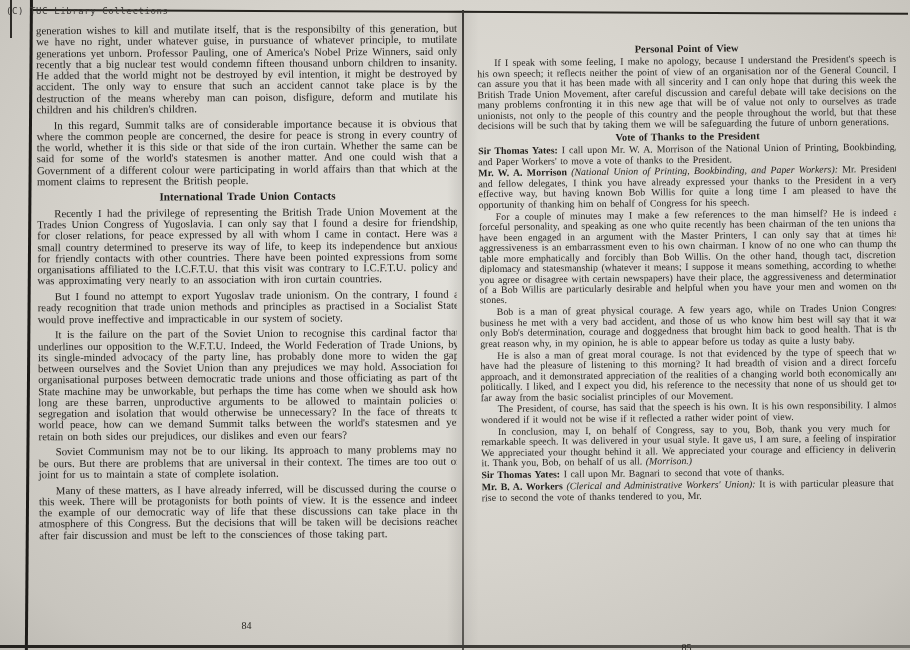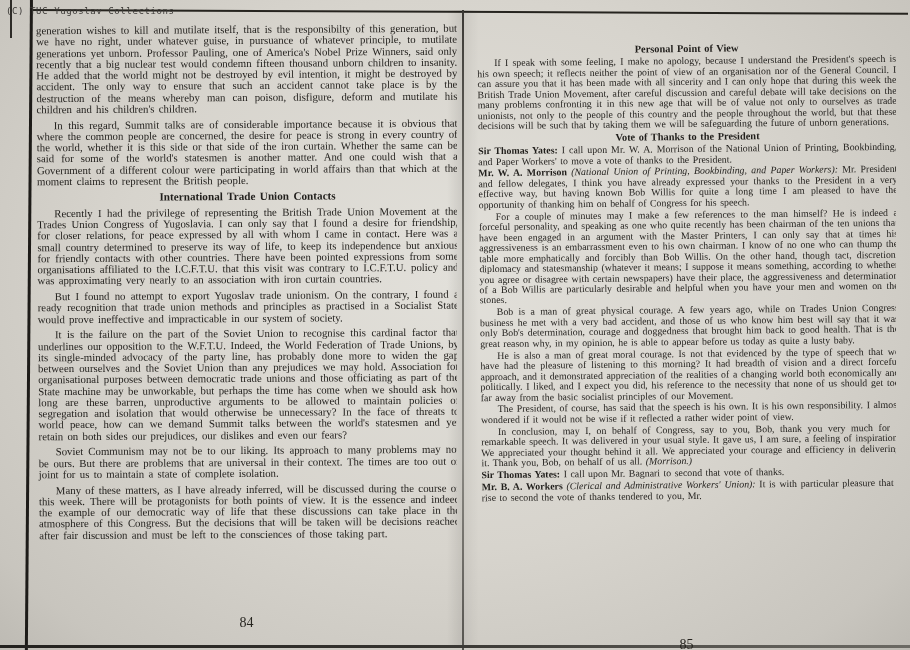"(C) TUC Yugoslav Collections" div.watermark { text: Yugoslav -> Library }
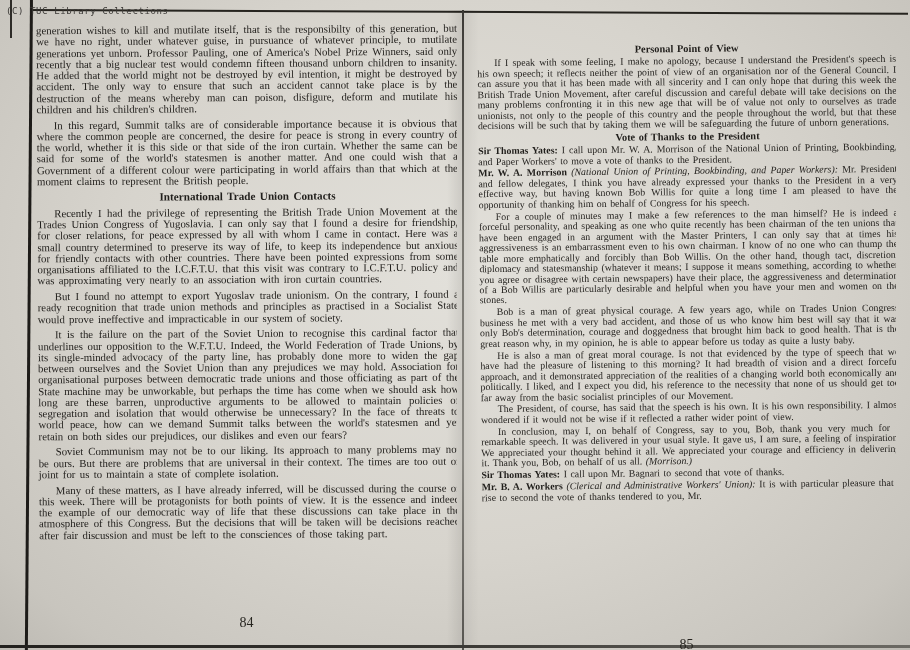"84" .pageno { font-size: 14px -> 10px }
